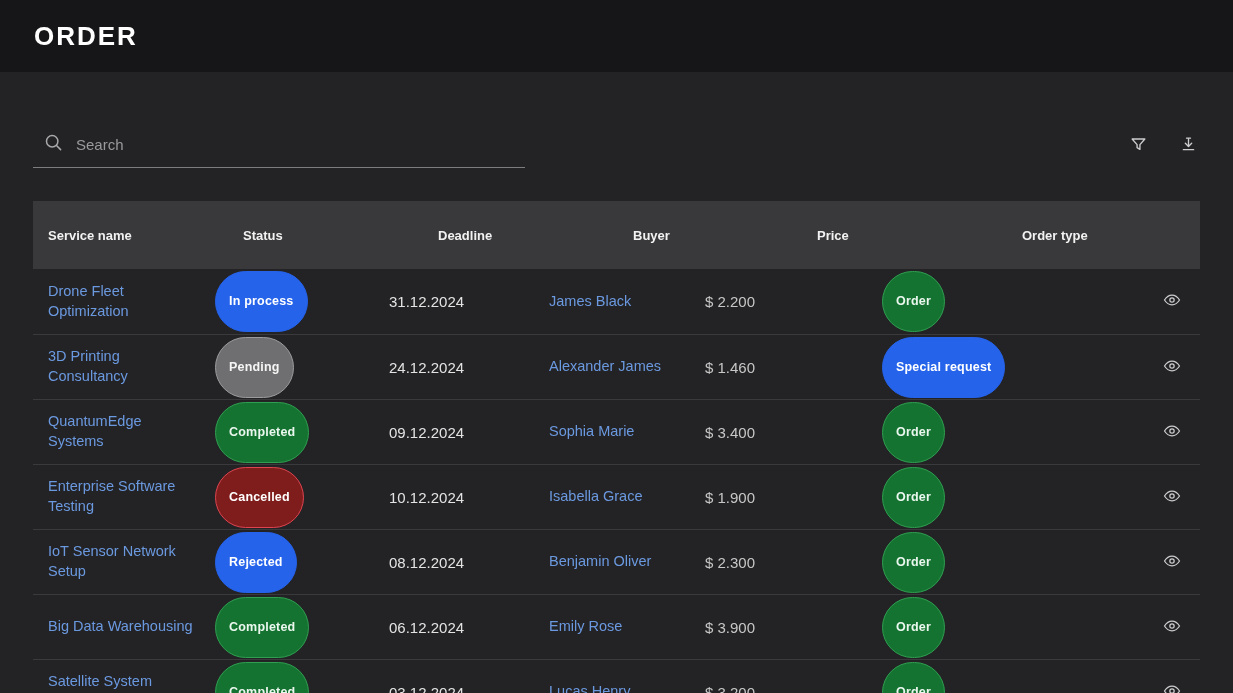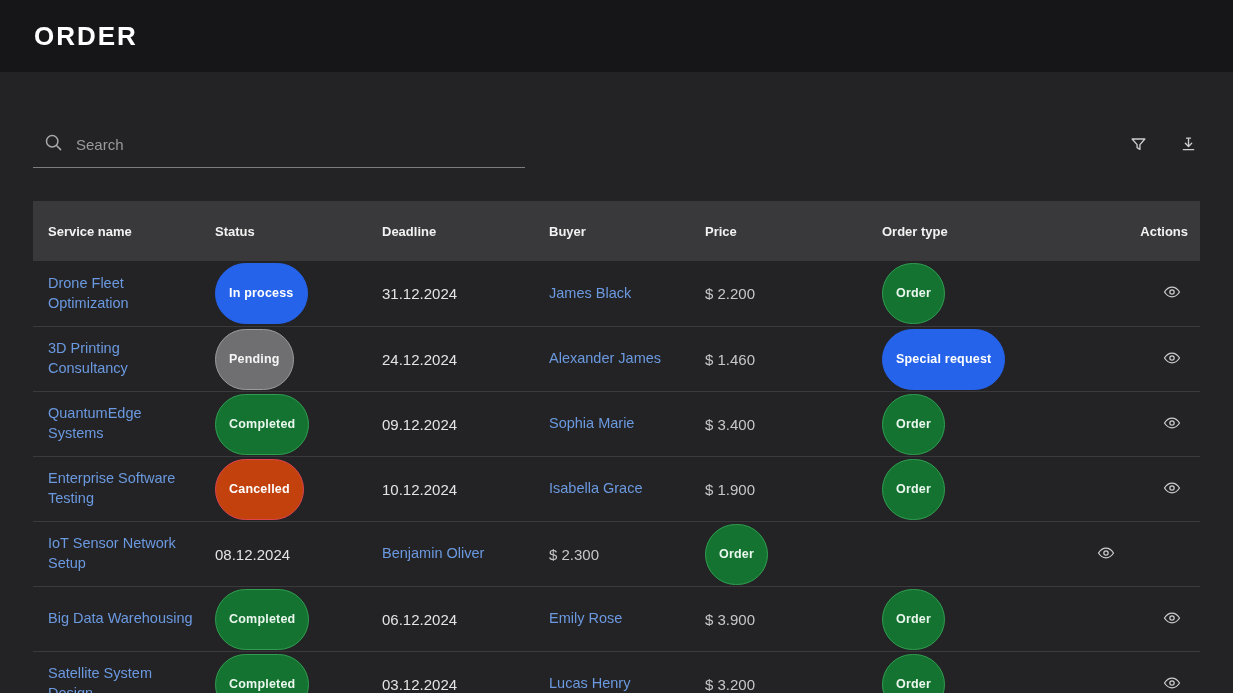"Service name" .table-head { gap: none -> 28px; height: 60px -> 68px }
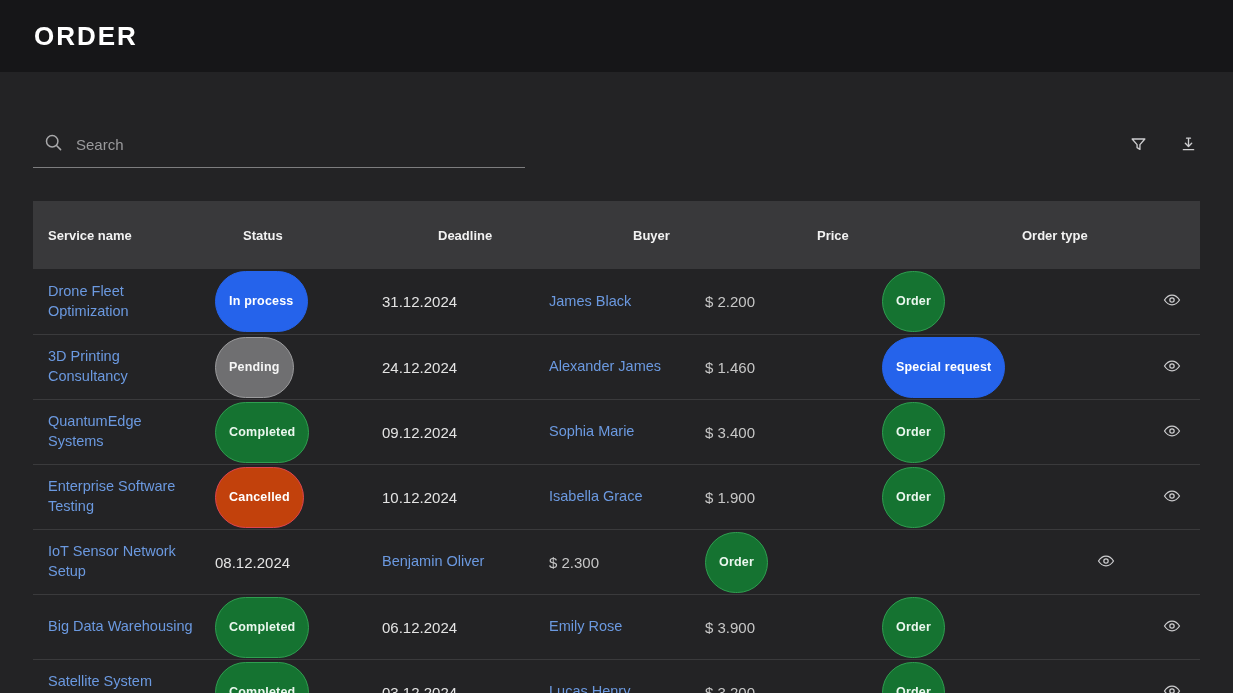"31.12.2024" .cell-deadline { margin-left: none -> 7px }
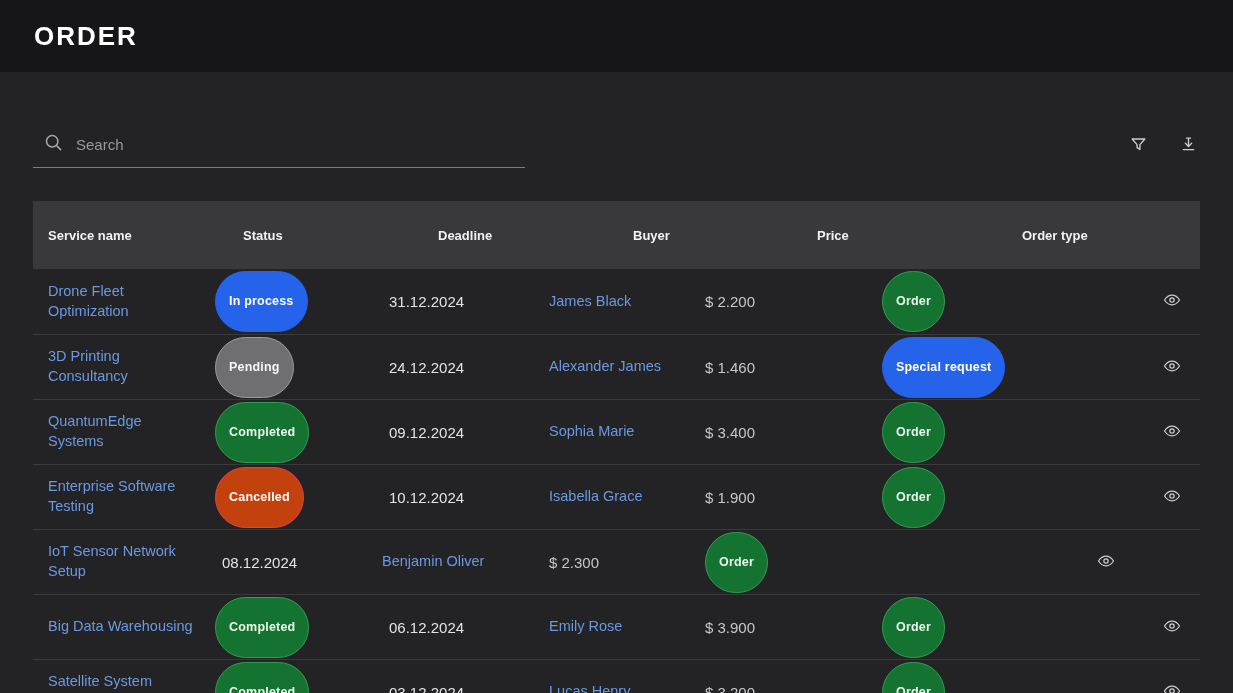"Cancelled" .badge-red { background: #c2410c -> #7f1d1d }
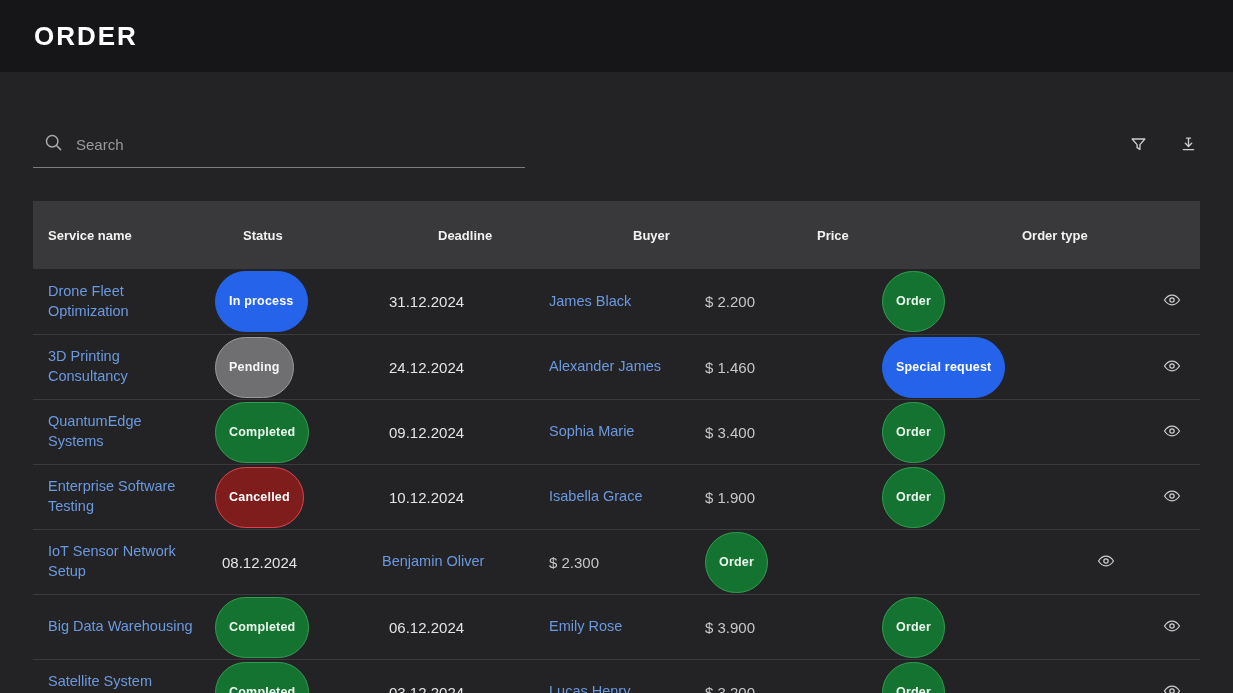"Rejected" div { html: none -> <div> <span>Rejected</span> </div> }
